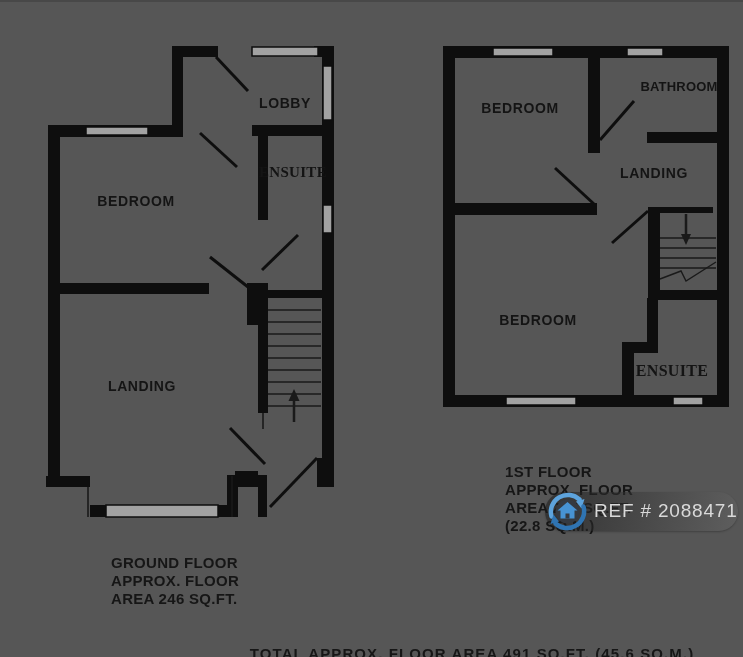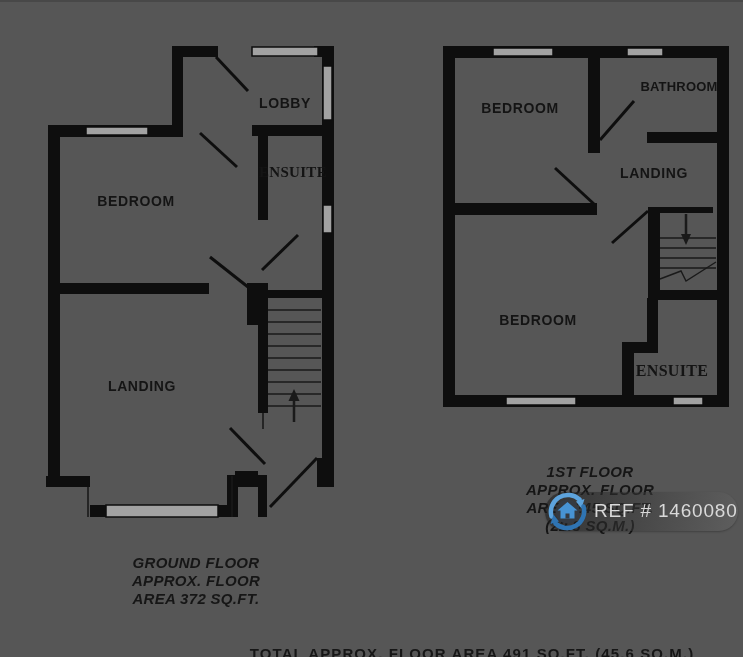"1ST FLOOR" .caption { font-style: italic -> none; text-align: center -> left }
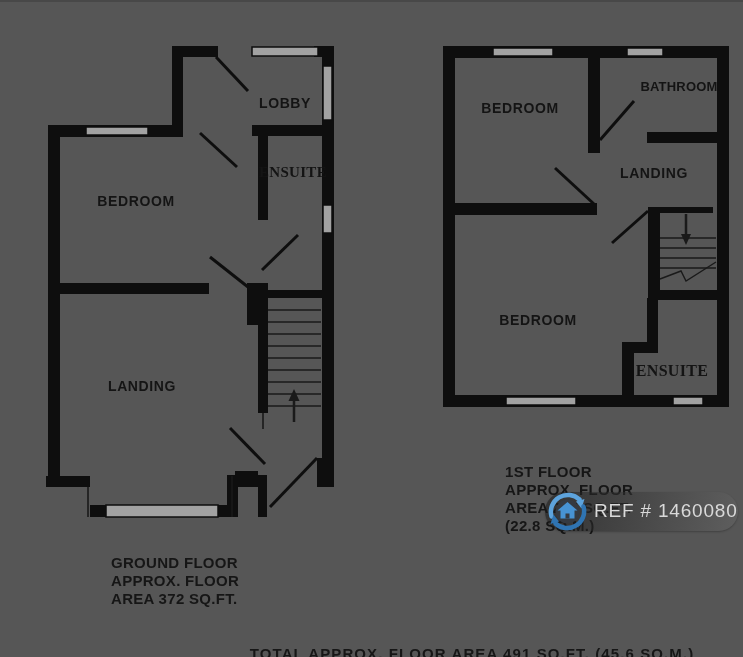"REF # 1460080" div.ref-text { text: 1460080 -> 2088471 }
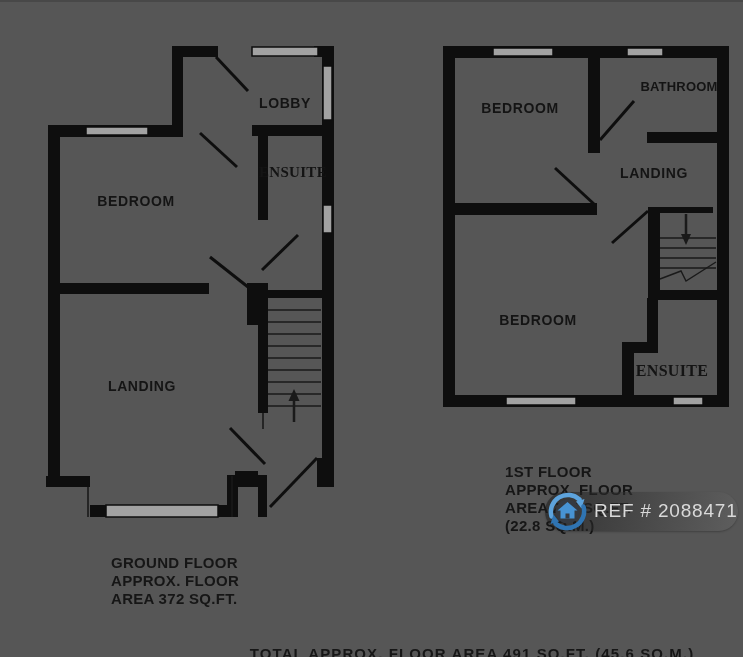"AREA 372 SQ.FT." div { text: 372 -> 246 }
